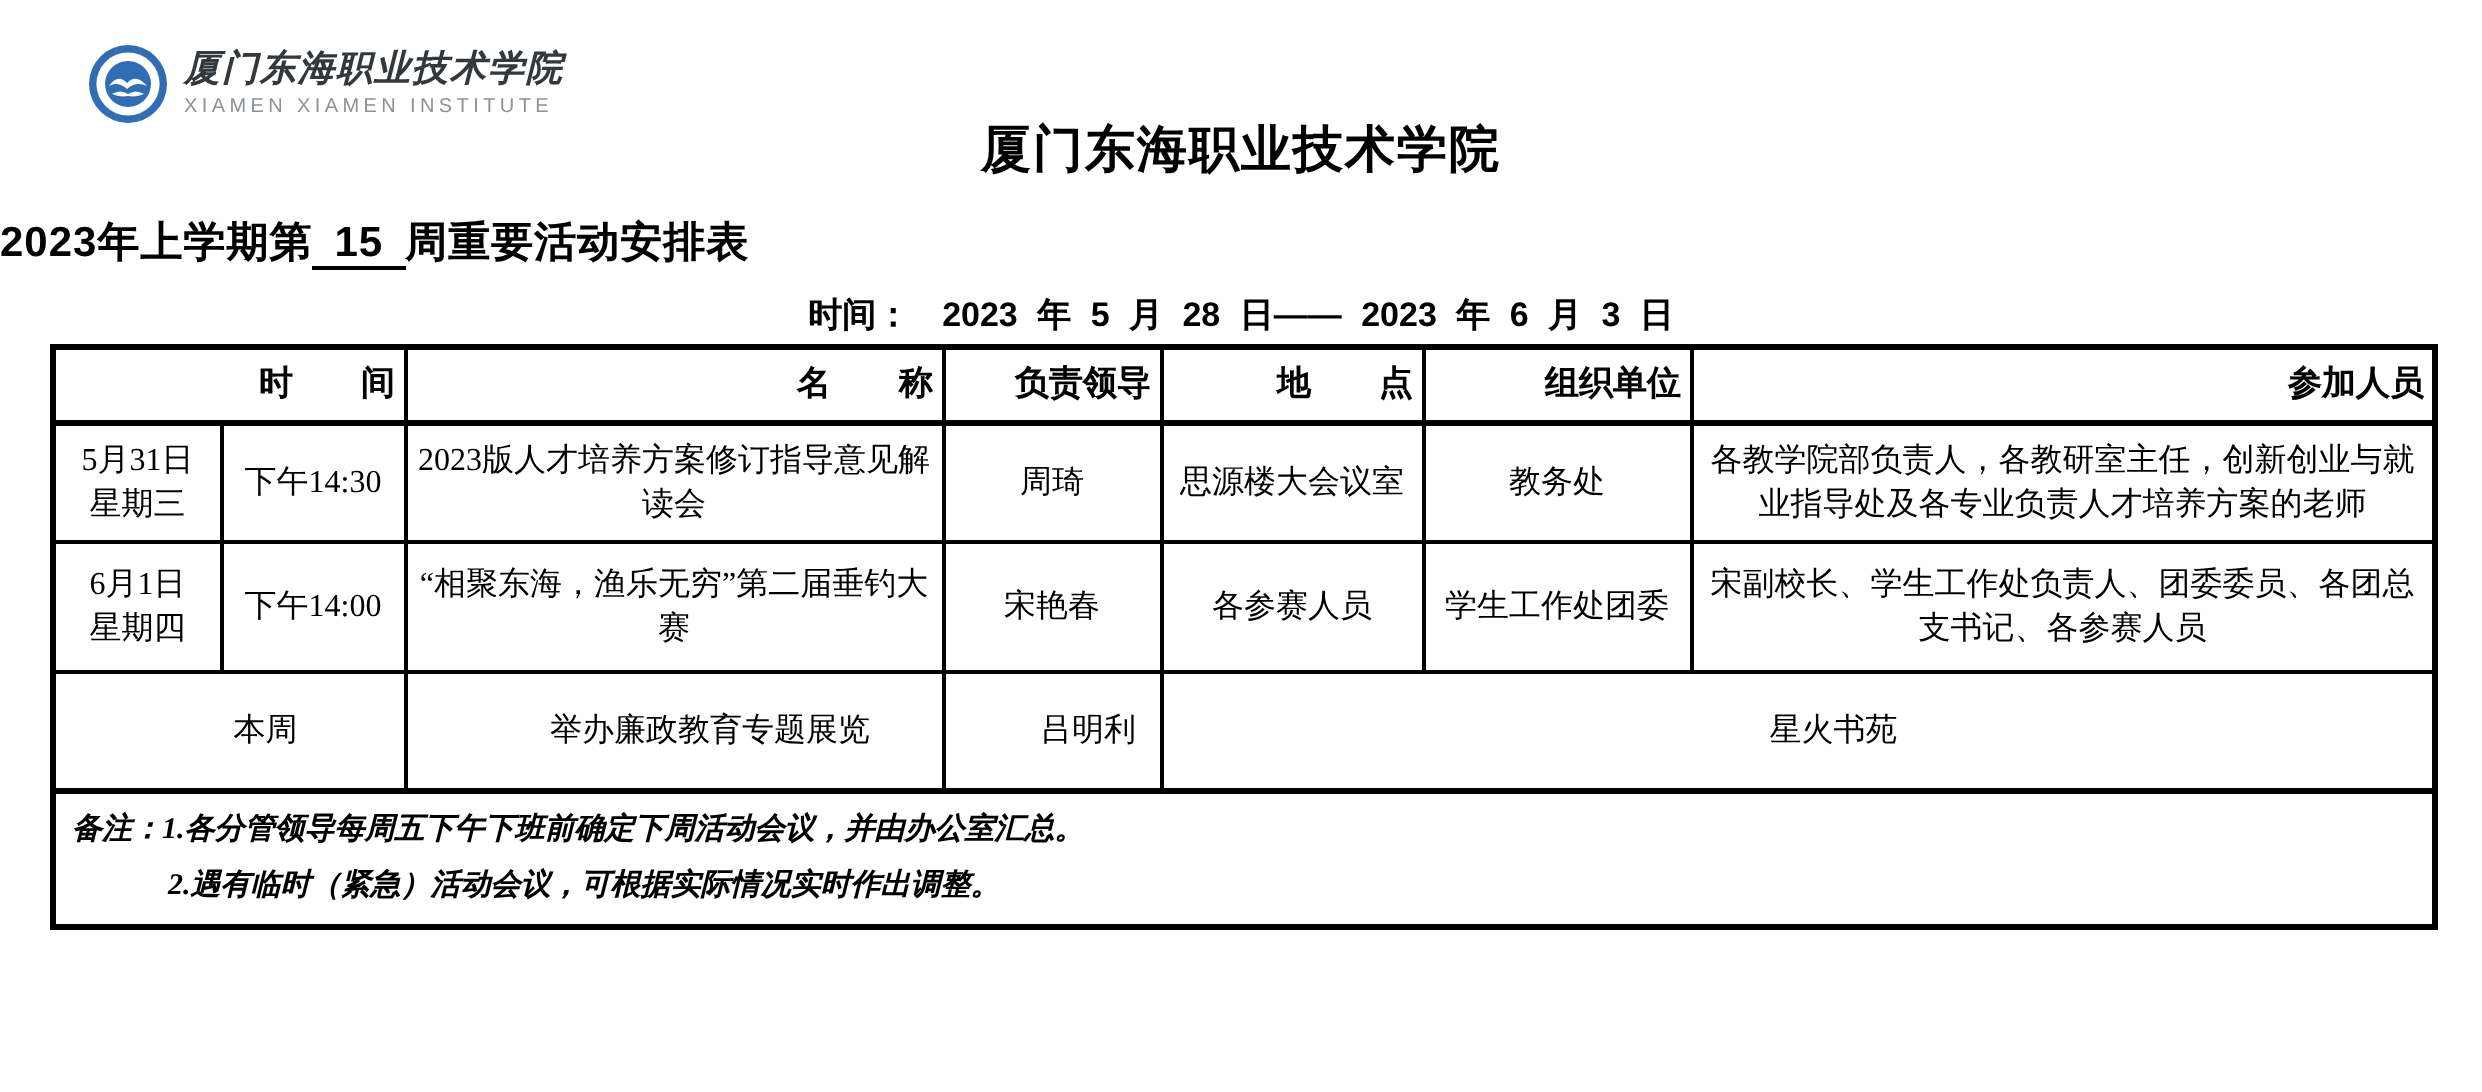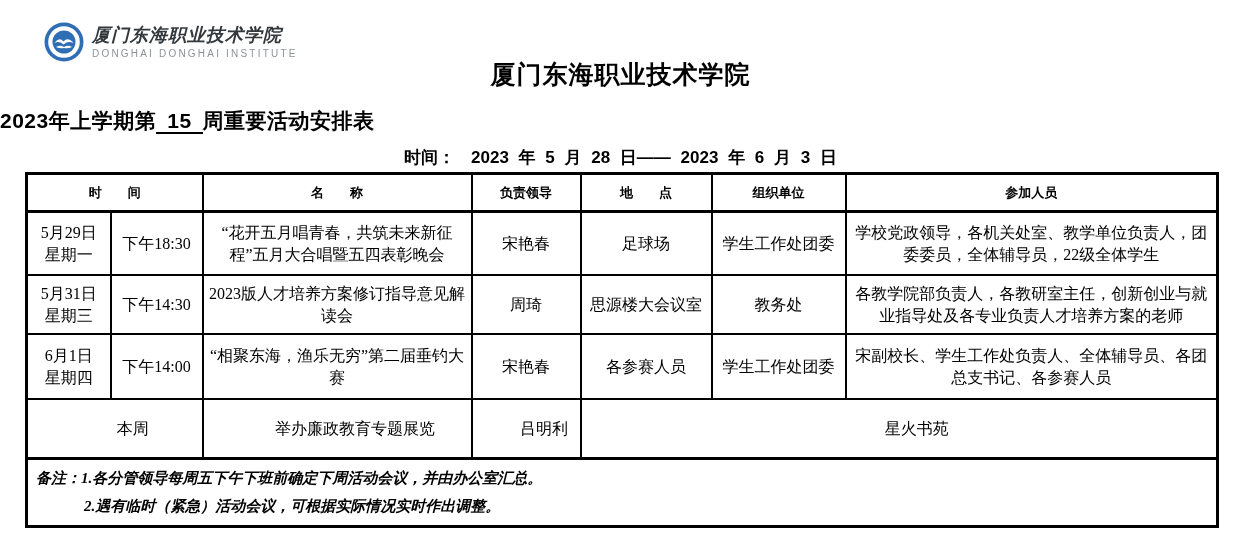"DONGHAI DONGHAI INSTITUTE" span.logo-en { text: DONGHAI DONGHAI -> XIAMEN XIAMEN }
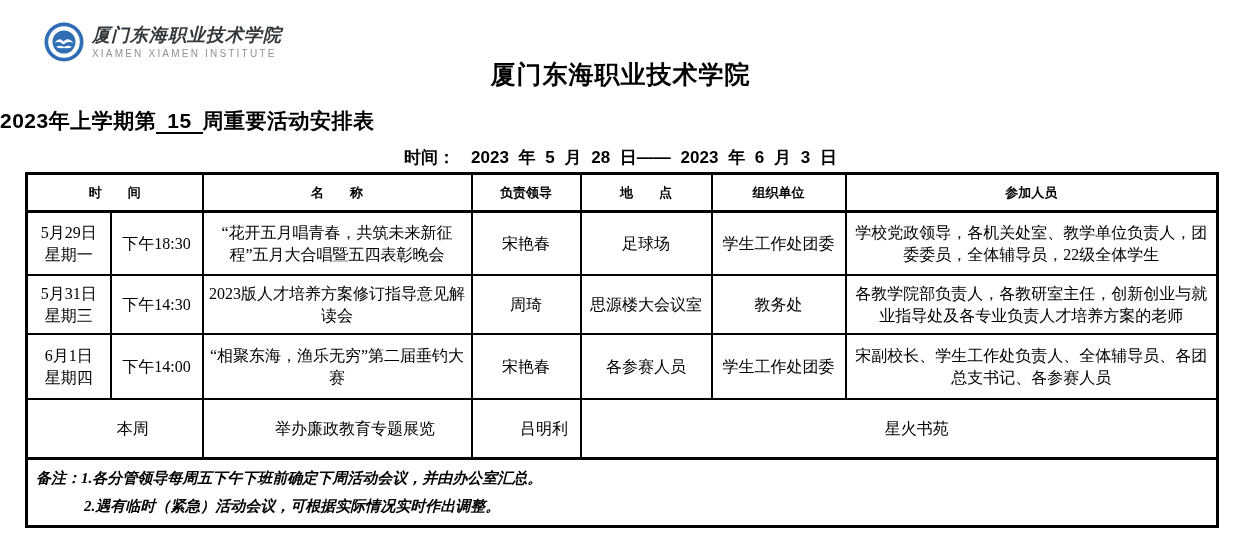"时 间" table.schedule th { font-size: 13px -> 17px; text-align: none -> right }
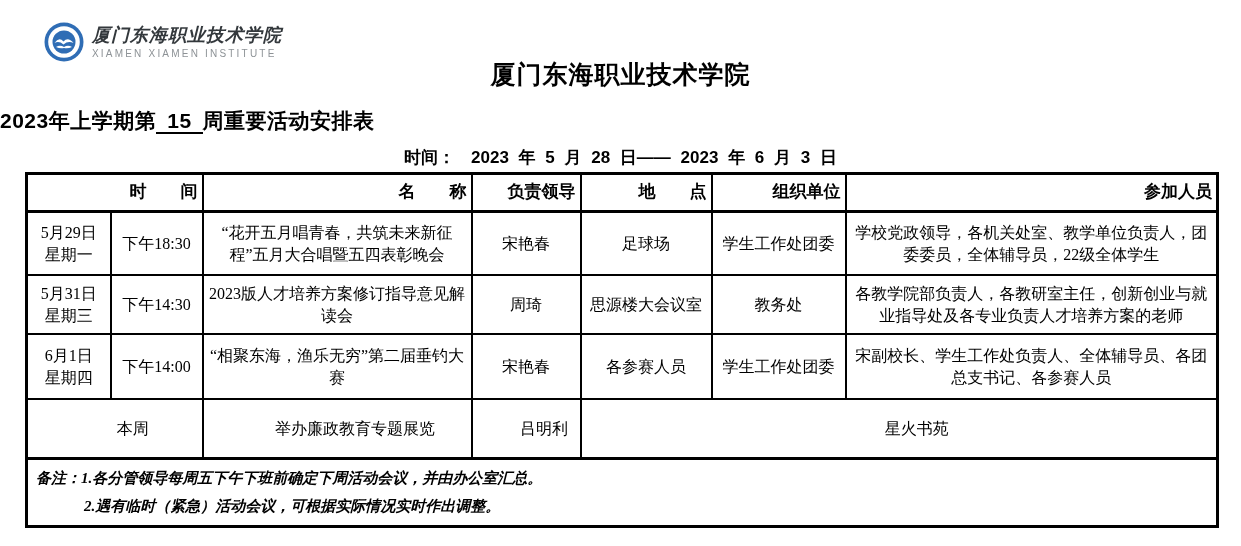"5月29日" tr.r1 { html: <tr> <td> <div>5月29日</div> <div>星期一</div> </td> <td>下午18:30</td> <td>“花开五月唱青春，共筑未来新征程”五月大合唱暨五四表彰晚会</td> <td>宋艳春</td> <td>足球场</td> <td>学生工作处团委</td> <td>学校党政领导，各机关处室、教学单位负责人，团委委员，全体辅导员，22级全体学生</td> </tr> -> none }
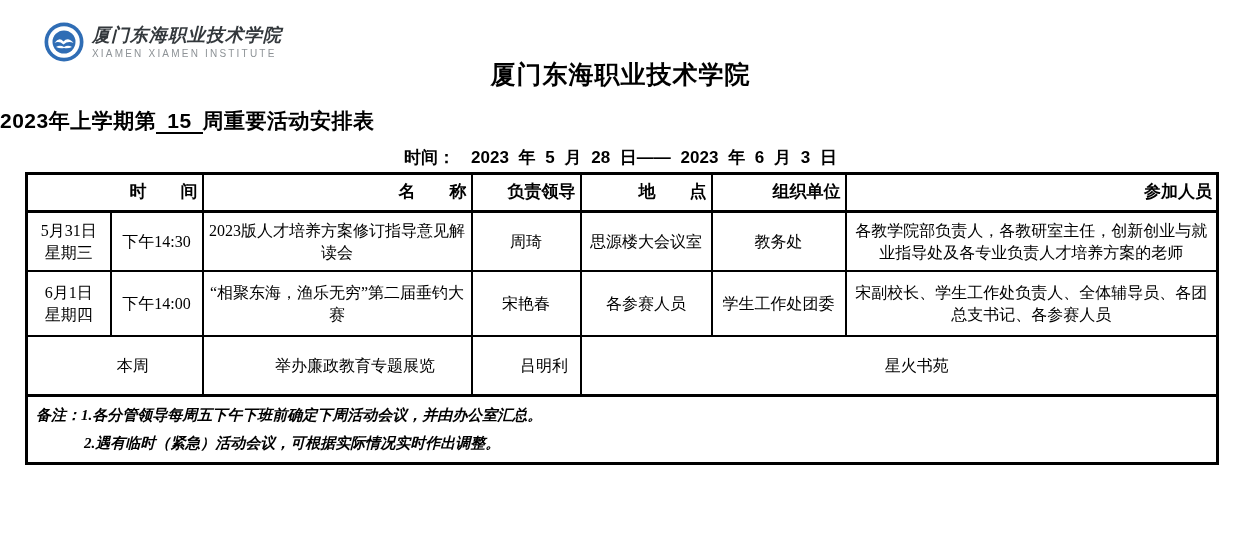"宋副校长、学生工作处负责人、全体辅导员、各团总支书记、各参赛人员" td.participants { text: 全体辅导 -> 团委委 }
